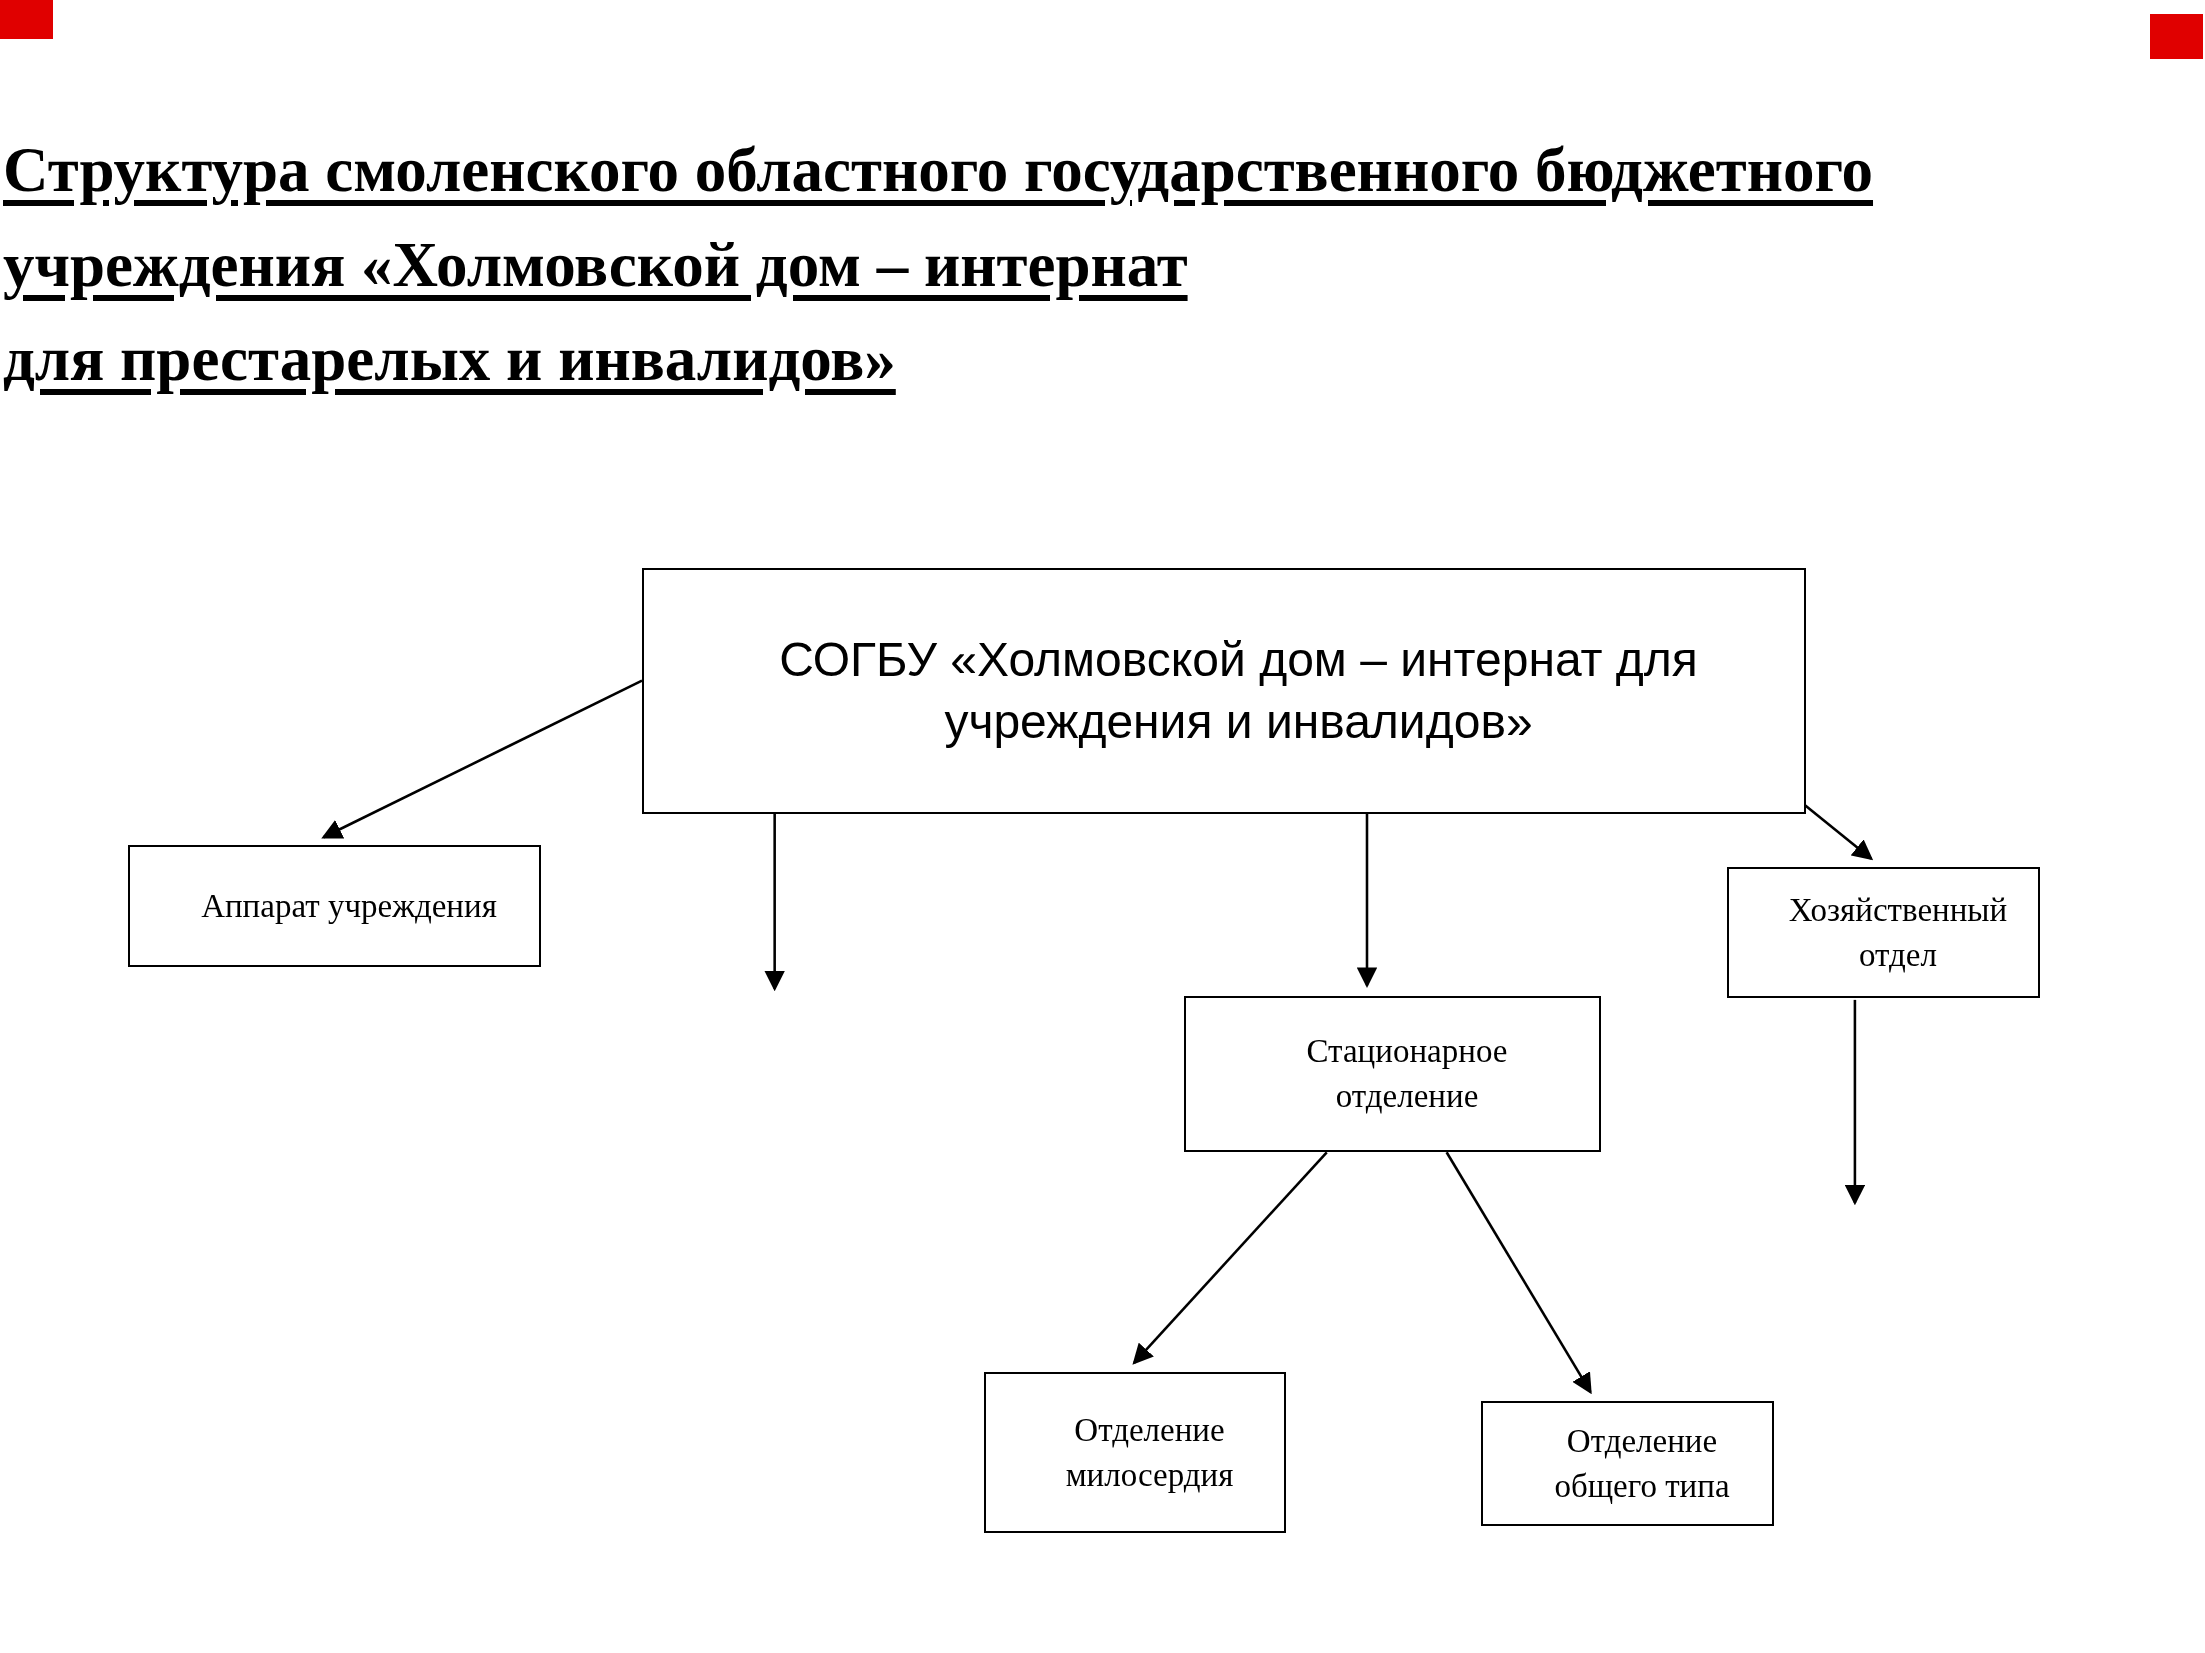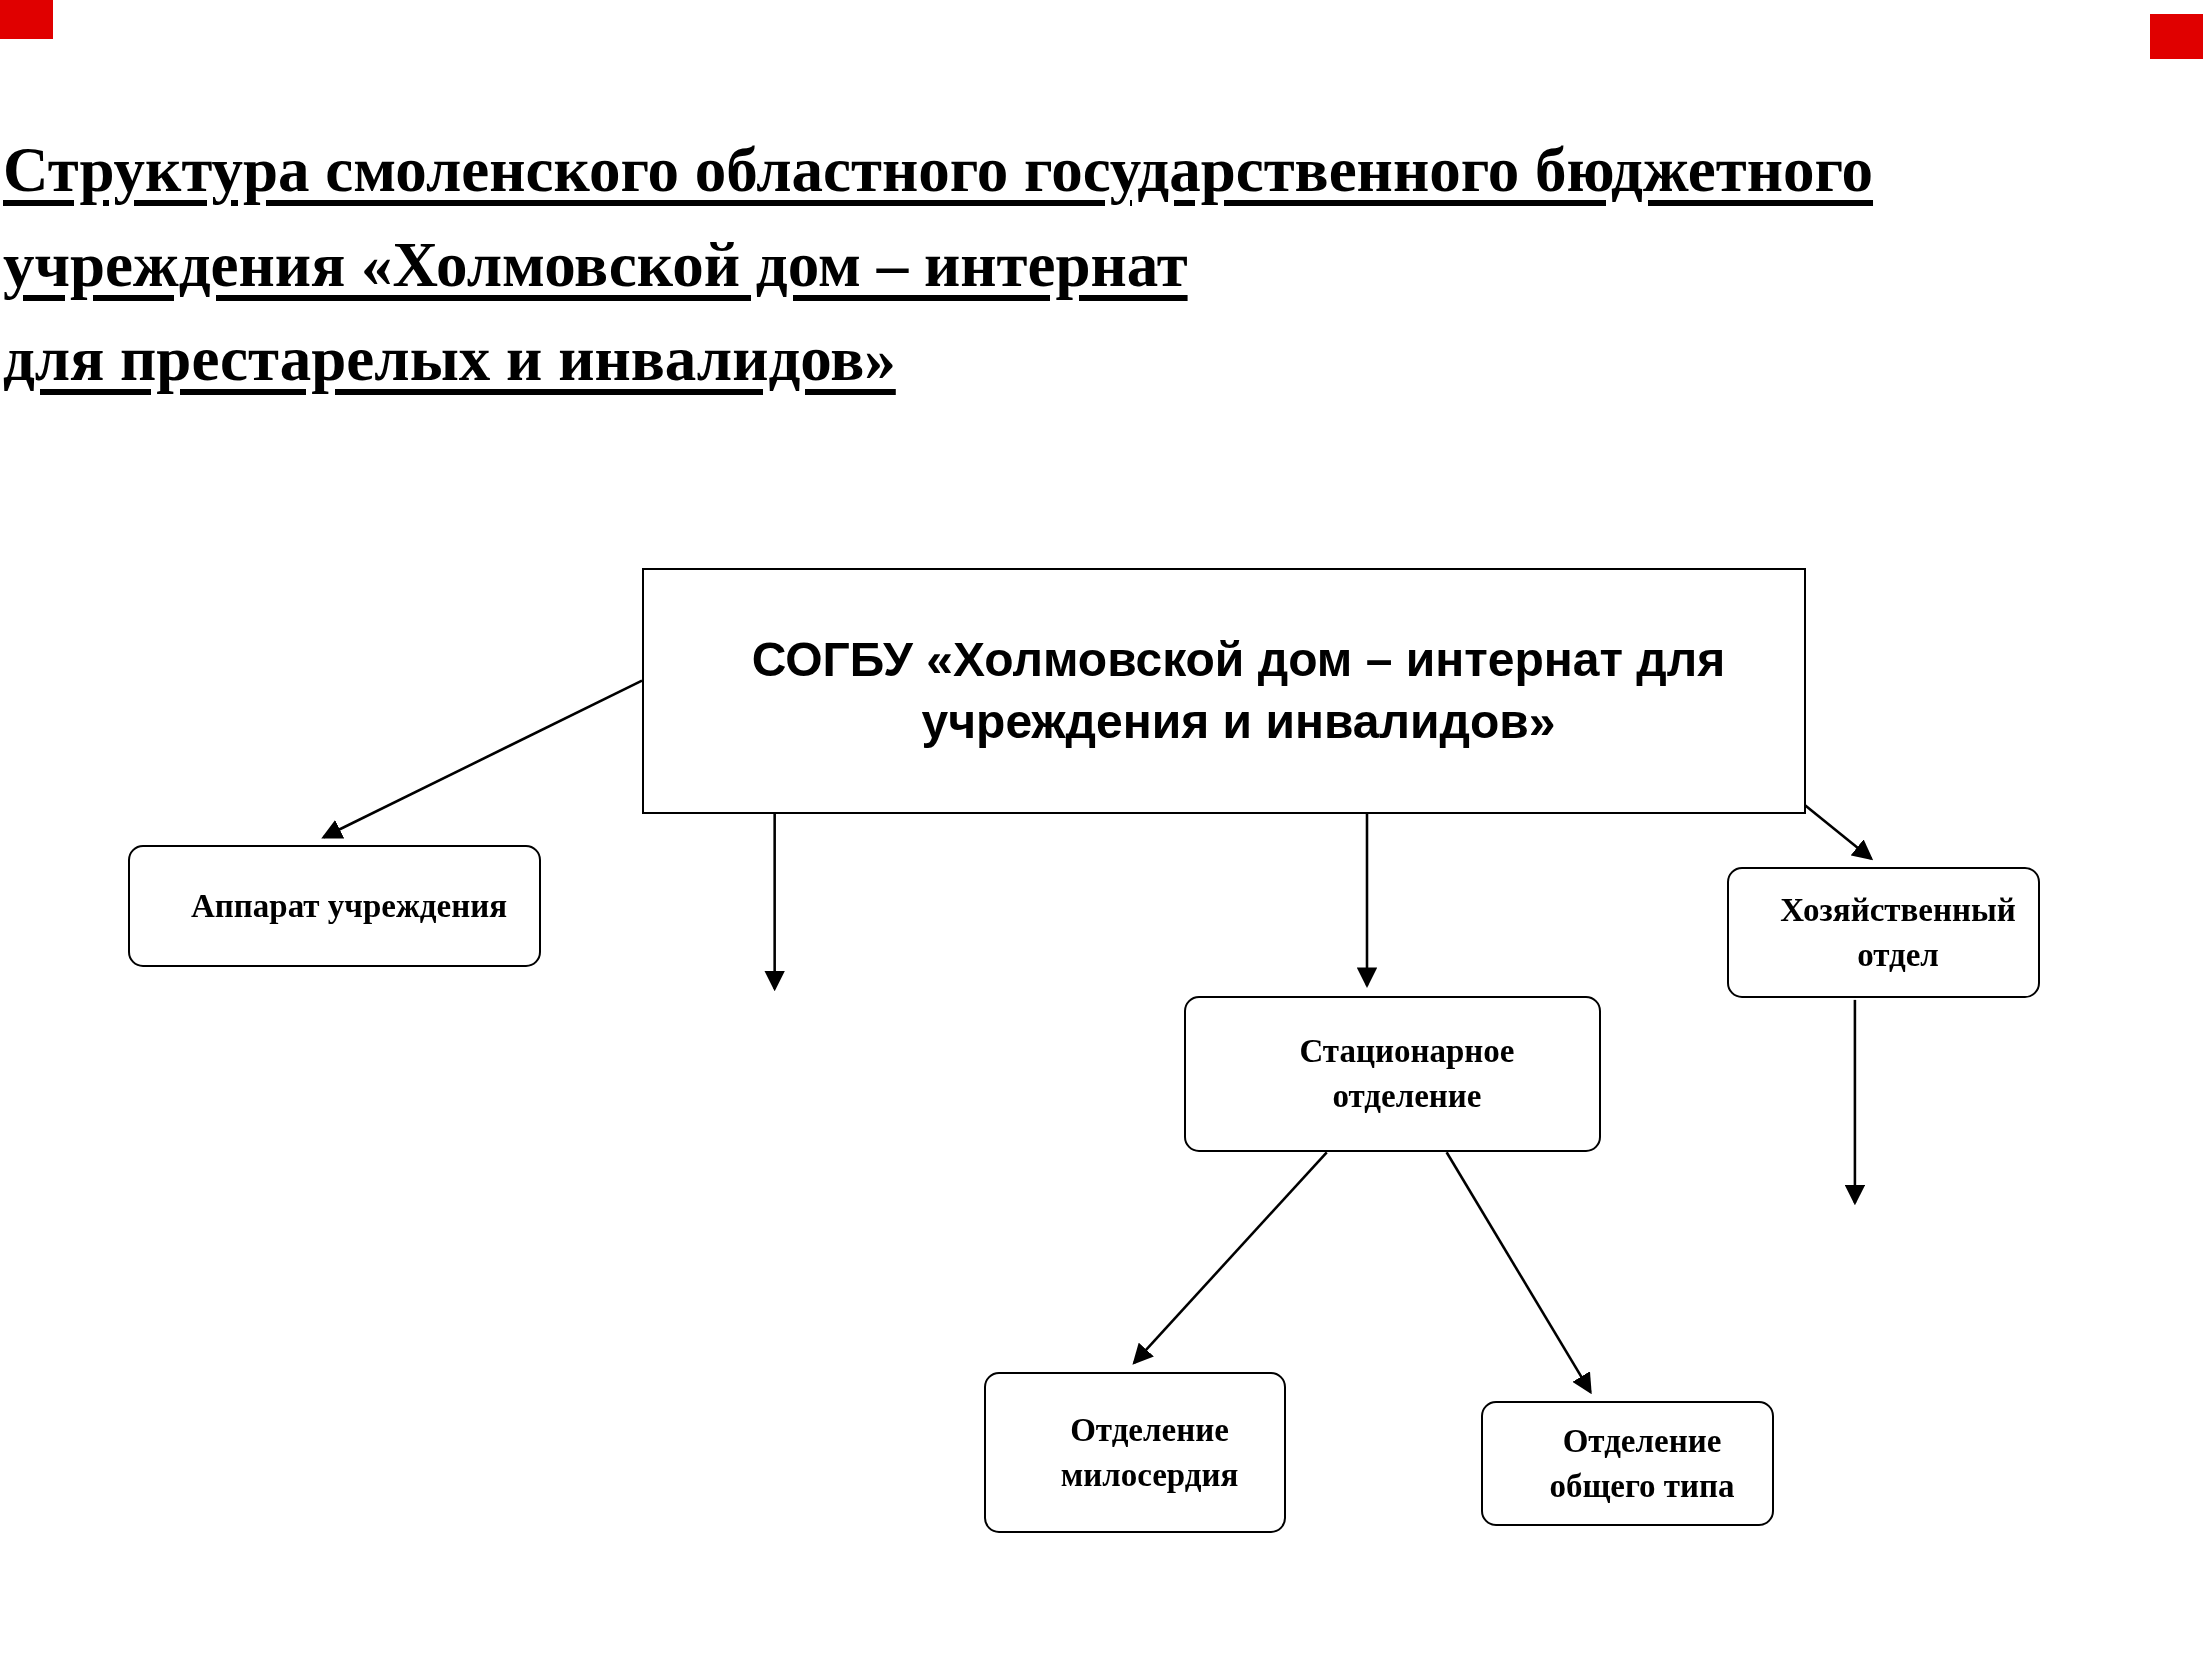"СОГБУ «Холмовской дом – интернат" .node { font-weight: bold -> normal }
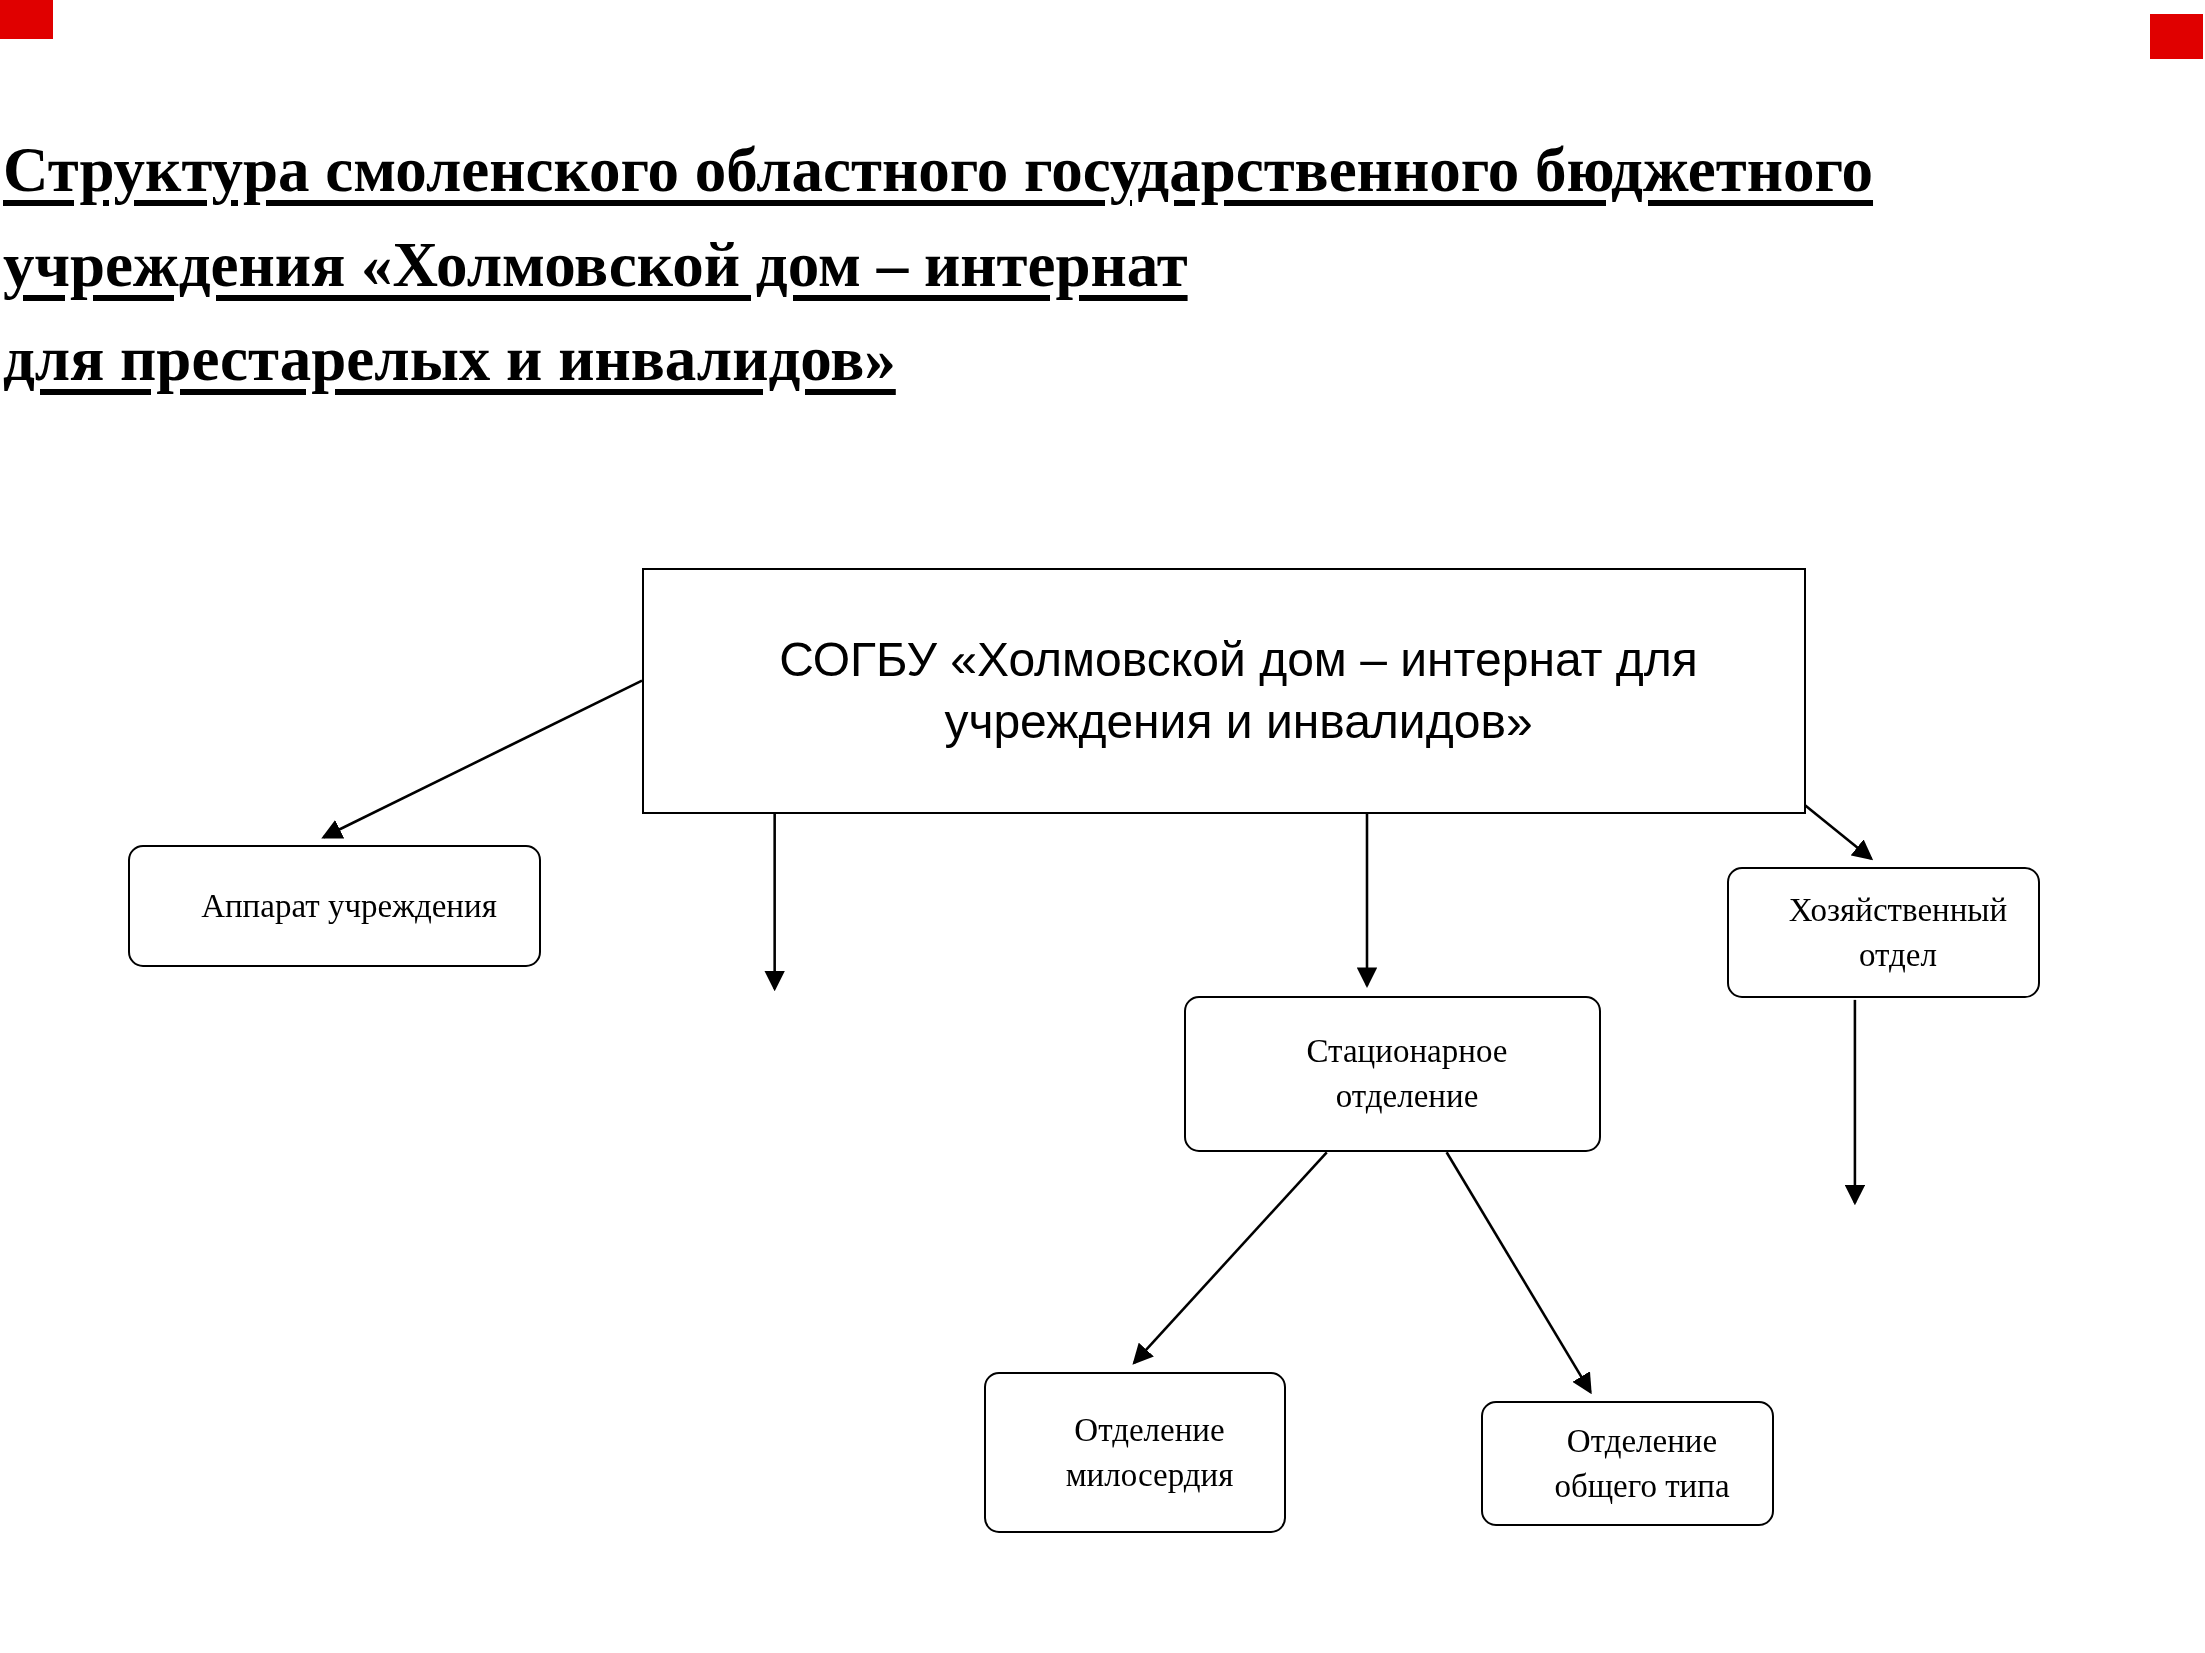"Аппарат учреждения" .node-small { border-radius: 15px -> none }
